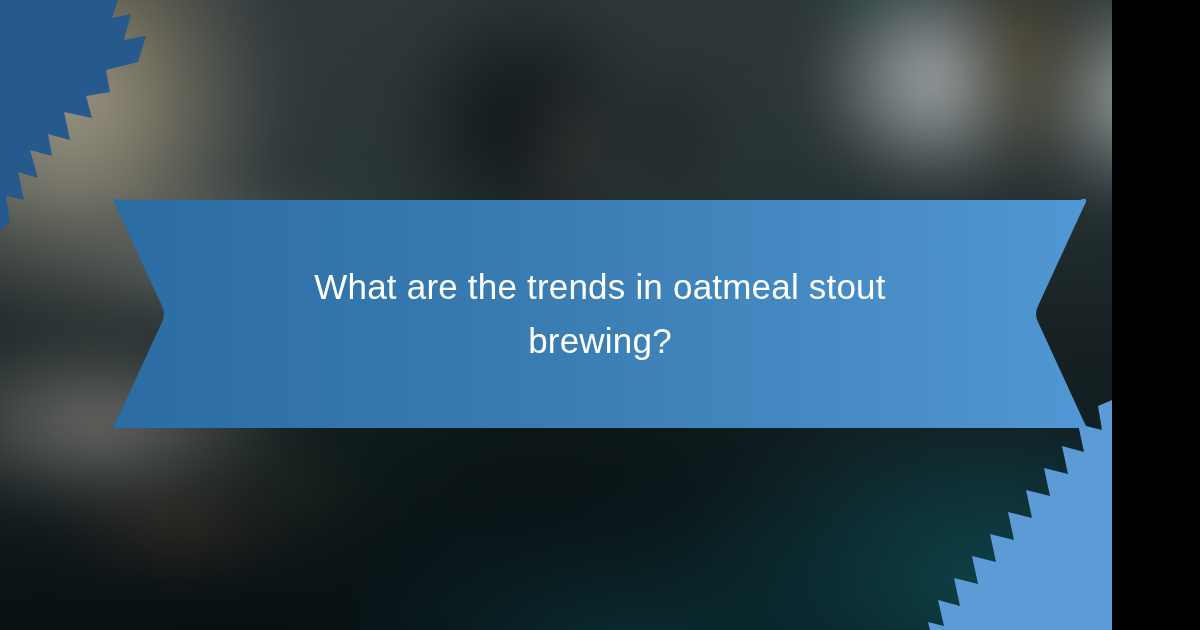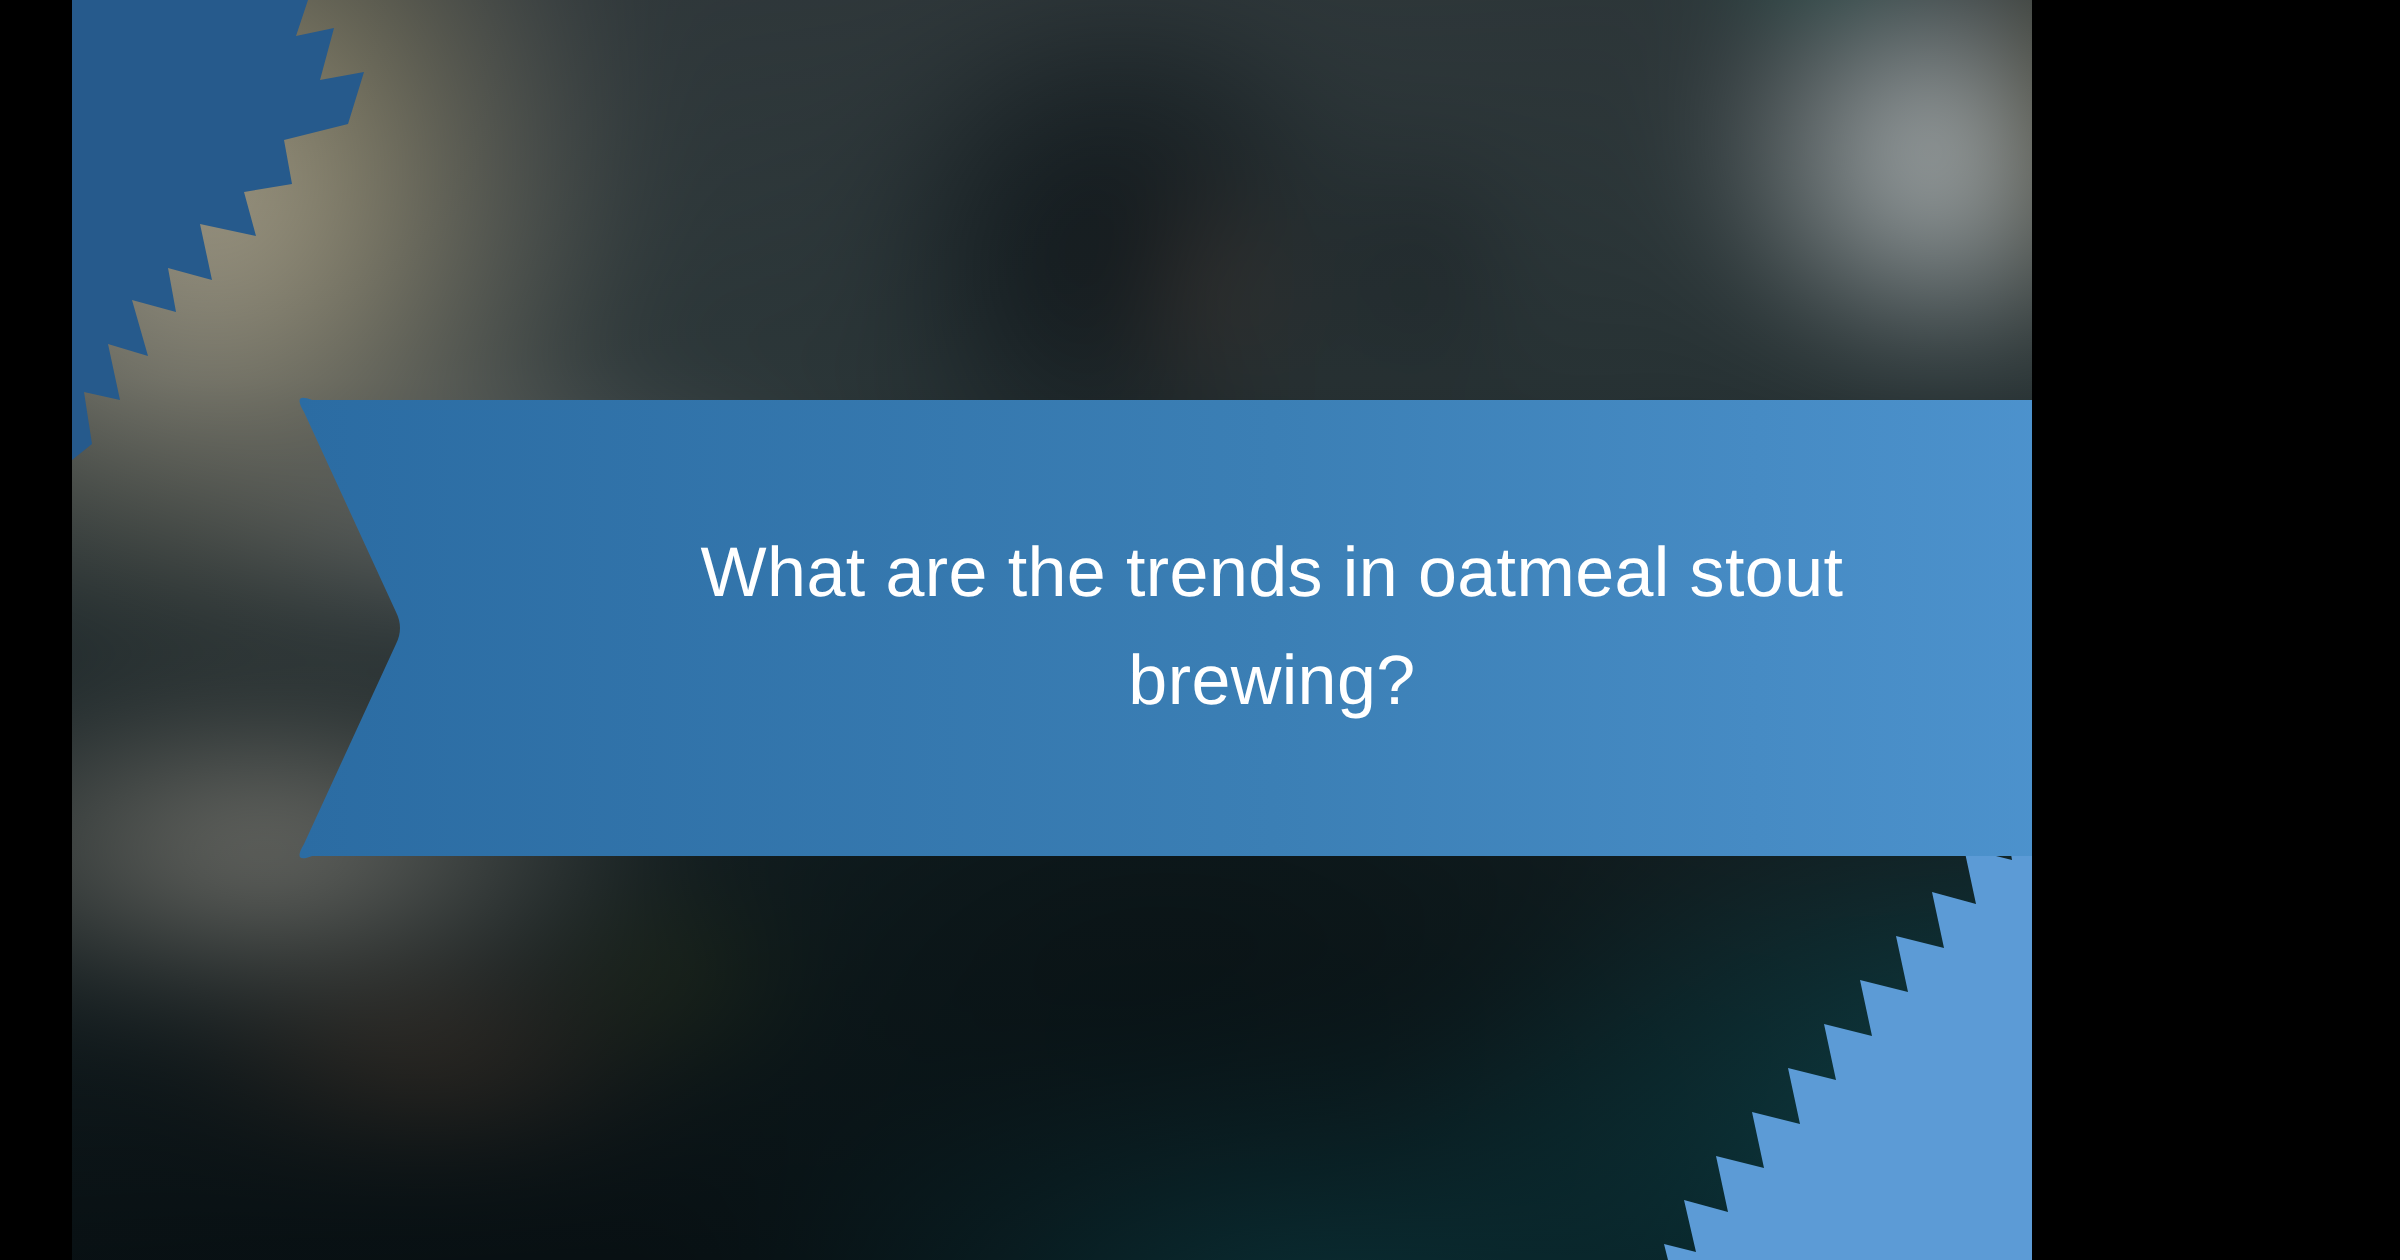"What are the trends in" #stage { margin-left: 36px -> none; width: 980px -> 1112px }
